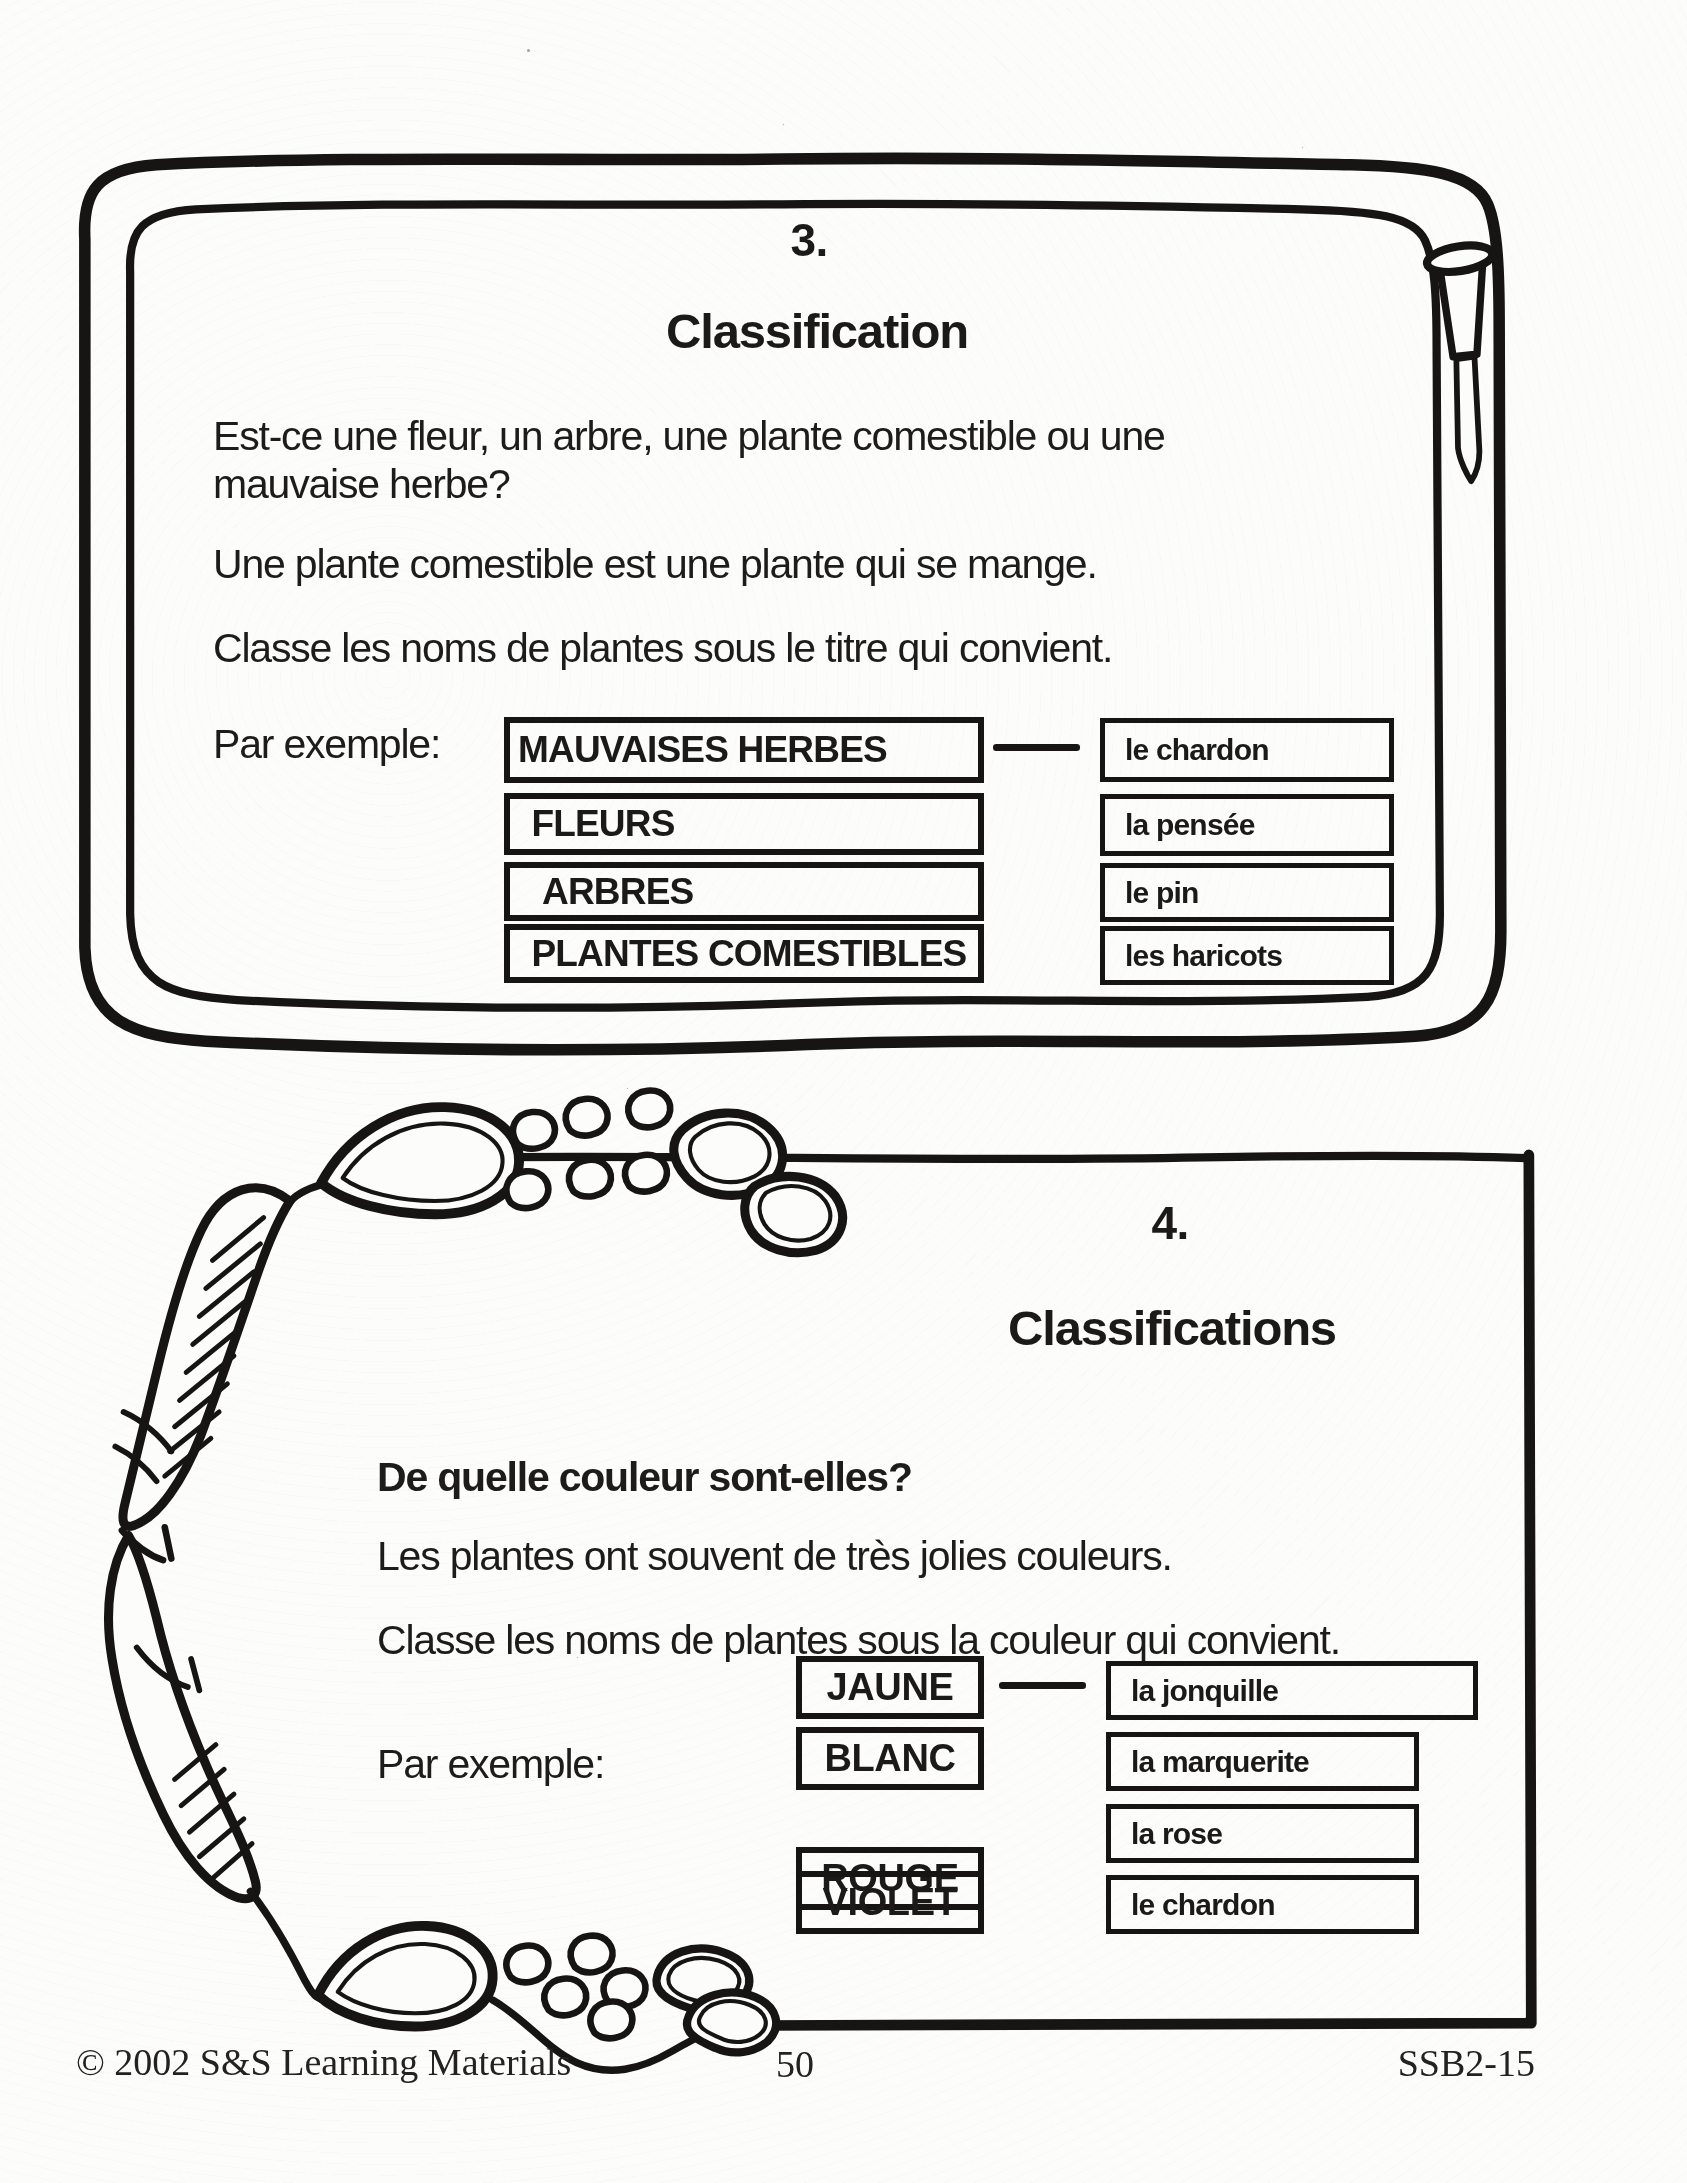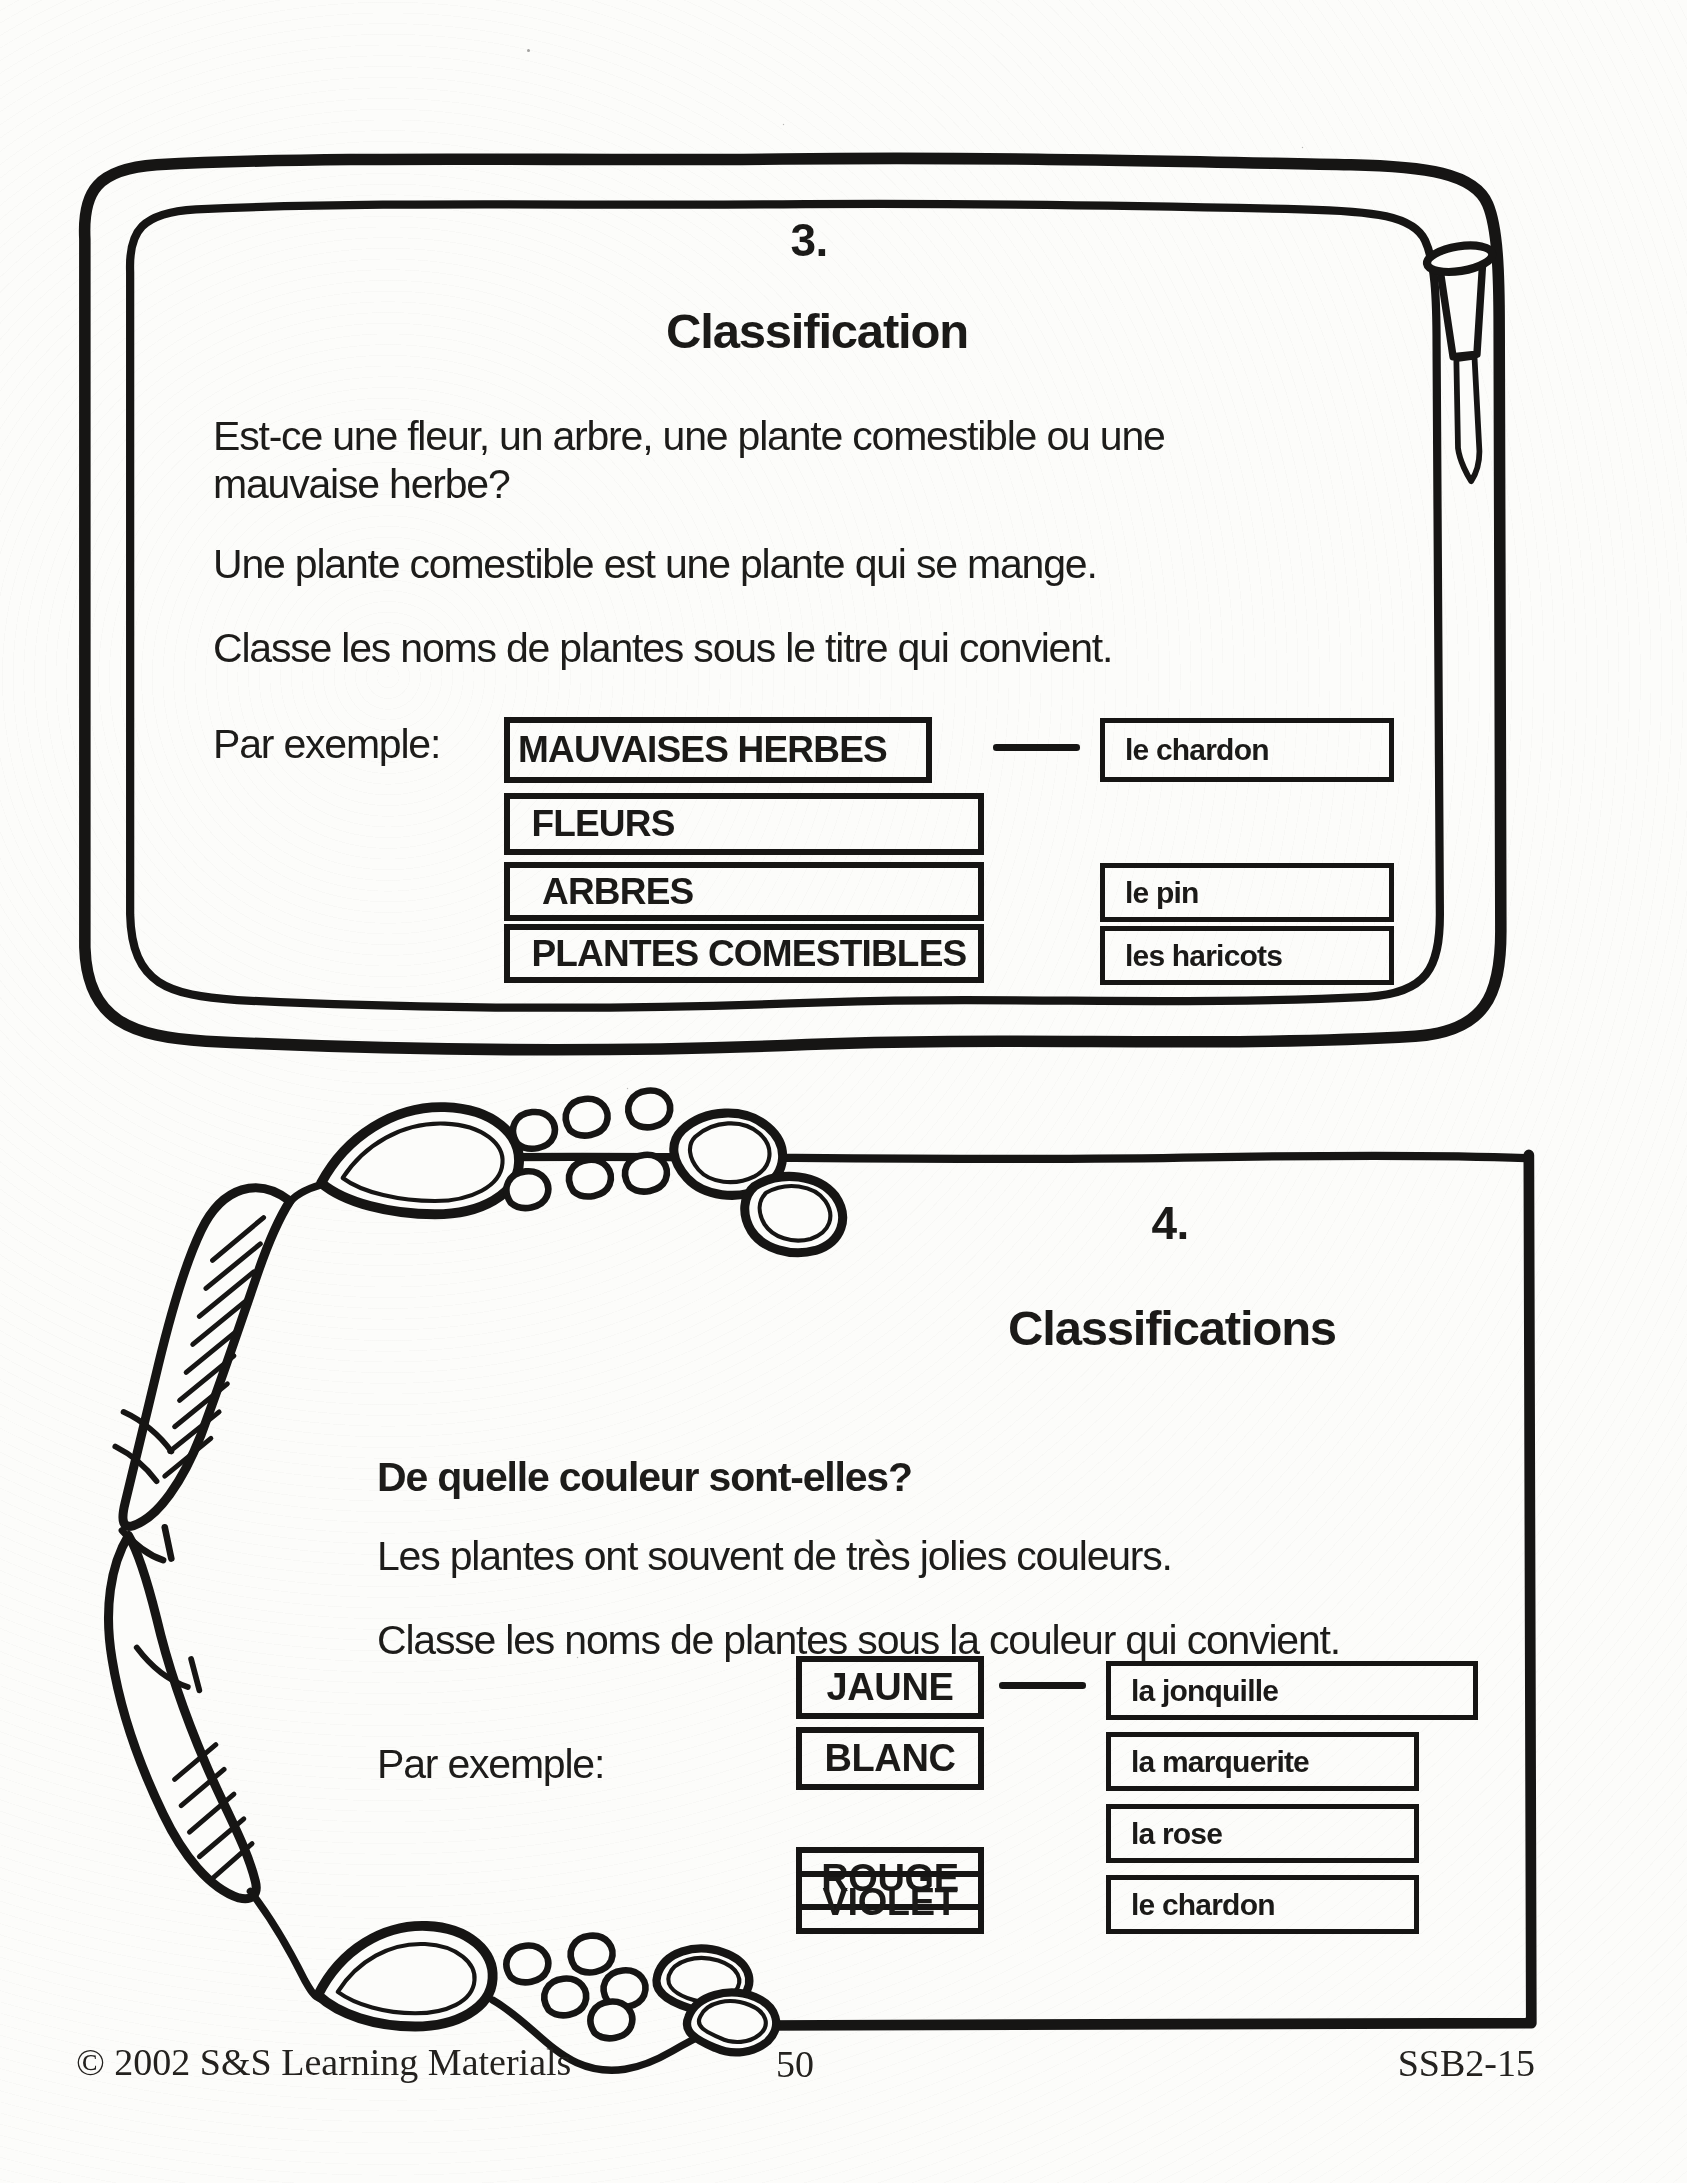"MAUVAISES HERBES" div.abs { width: 428px -> 480px }
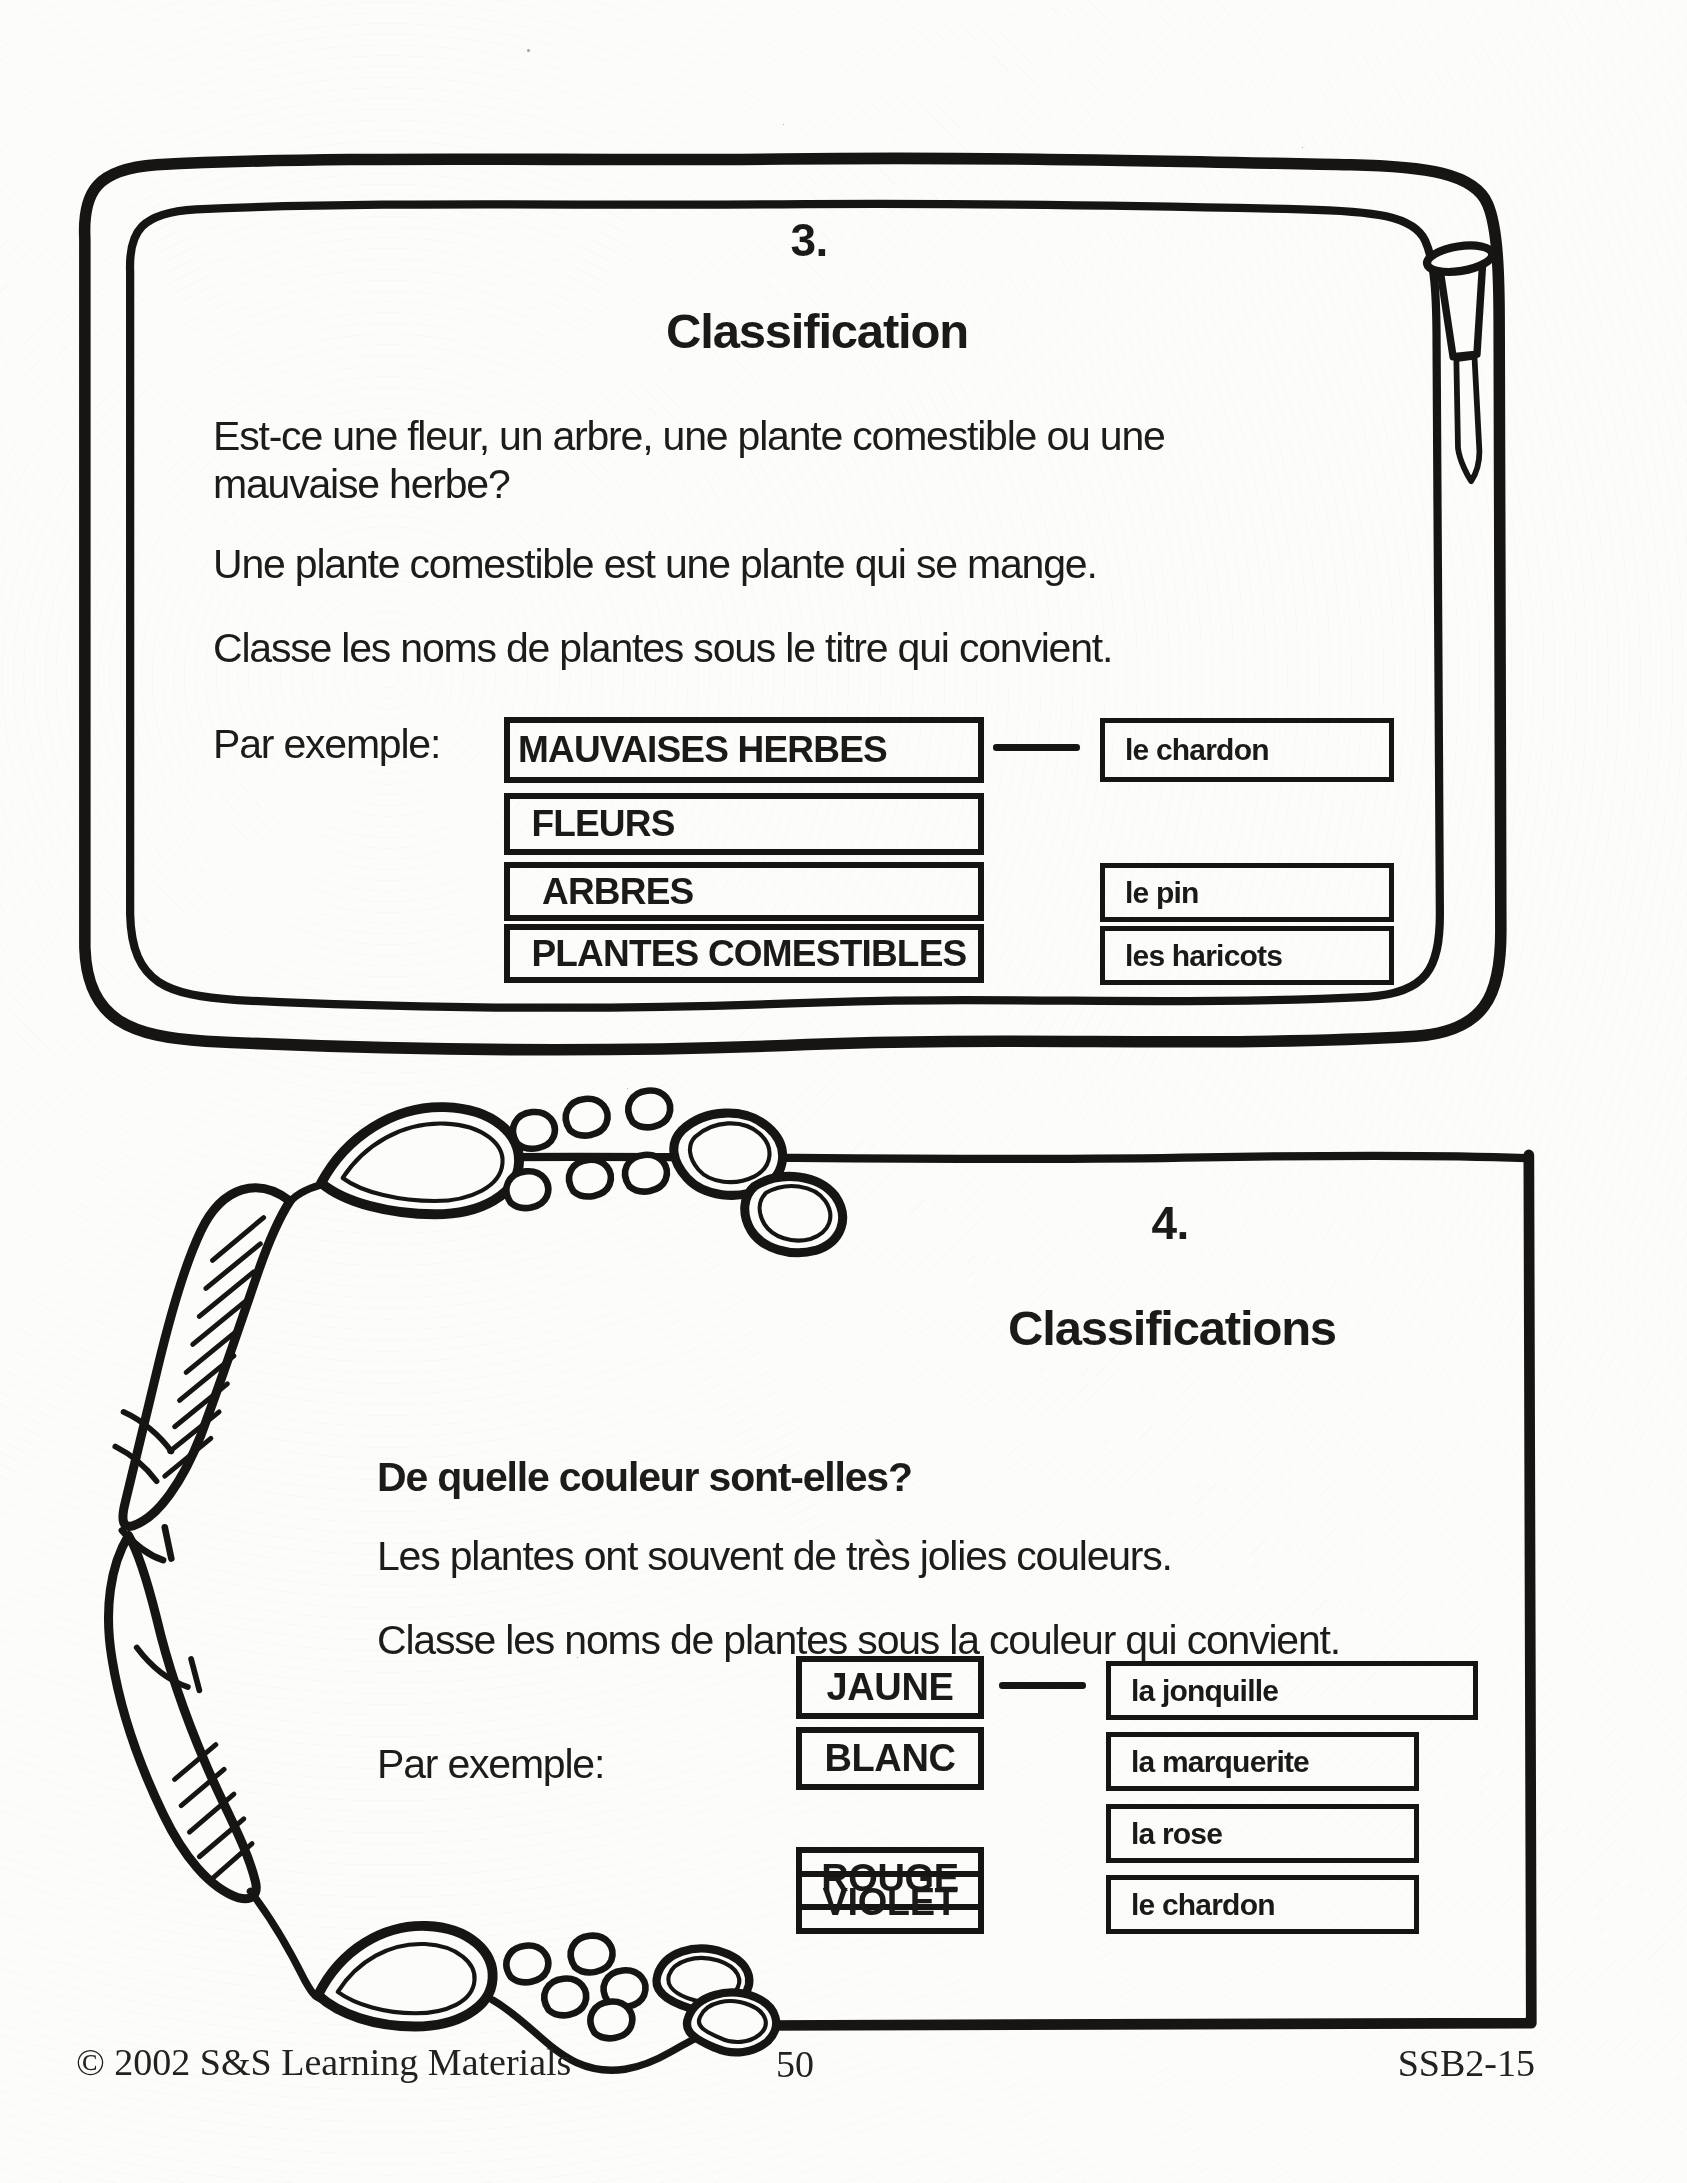"la pensée" div.abs { html: none -> <div> <span>la pensée</span> </div> }
